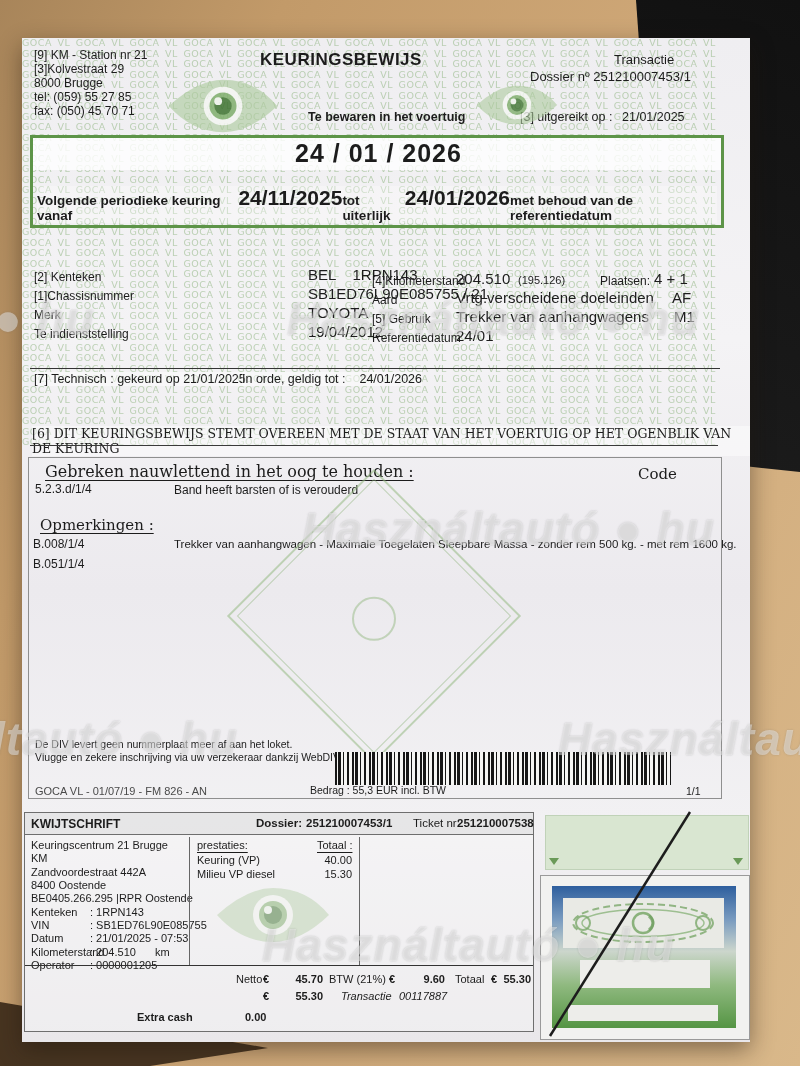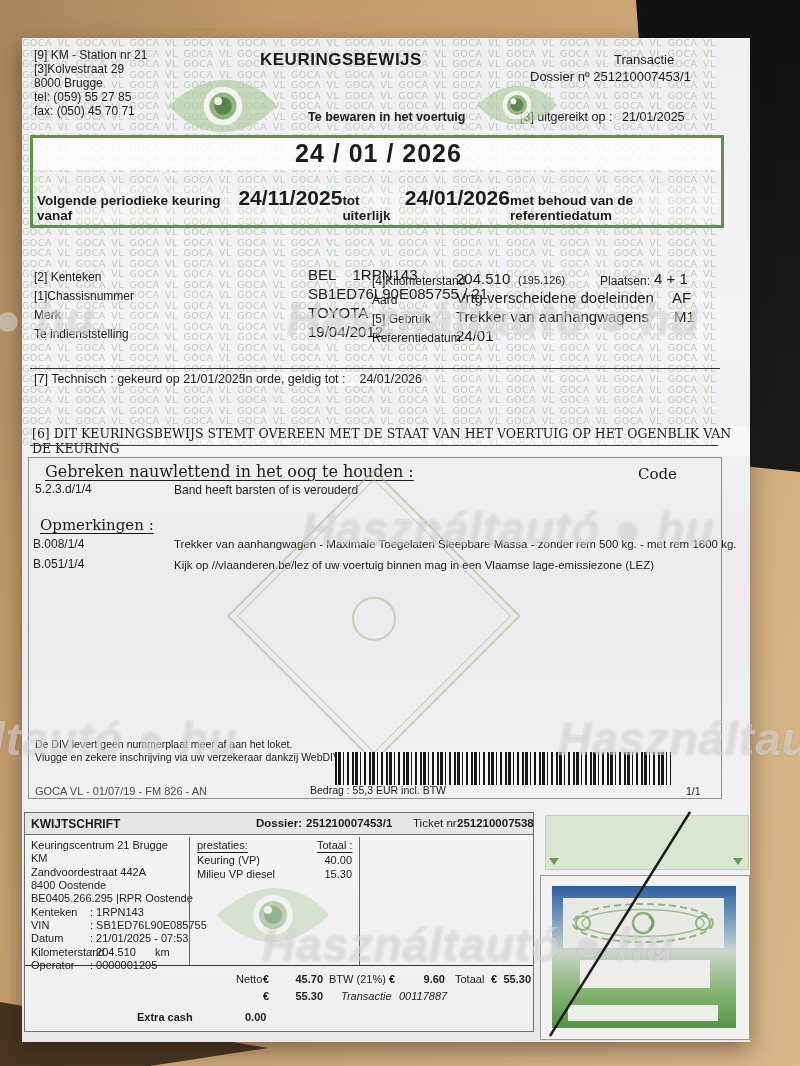"Kijk op //vlaanderen.be/lez of uw" div.abs { html: <div>Kijk op //vlaanderen.be/lez of uw voertuig binnen mag in een Vlaamse lage-emissiezone (LEZ)</div> -> none }
